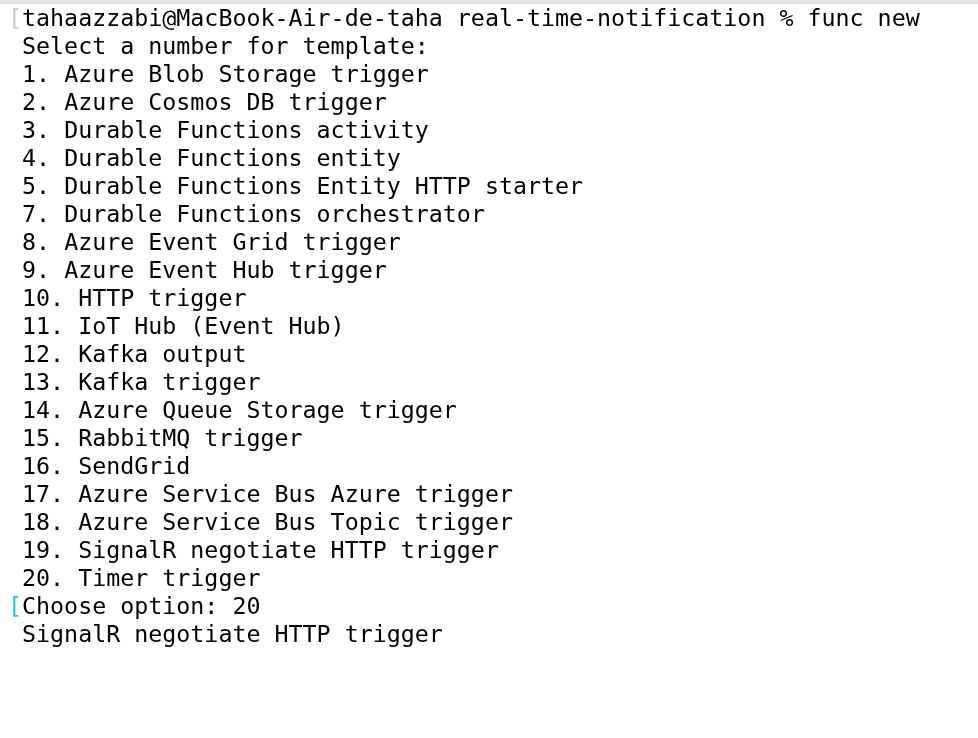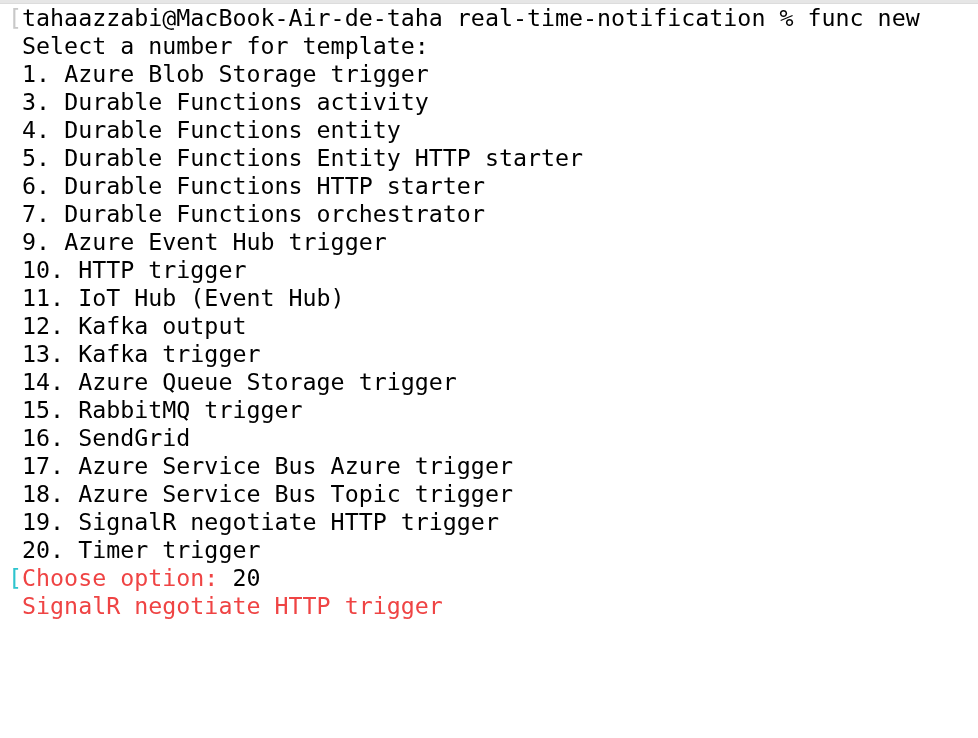"2. Azure Cosmos DB trigger" div.term-line { html: none -> <div><span> </span><span>2.</span><span> </span><span>Azure Cosmos DB trigger</span></div> }
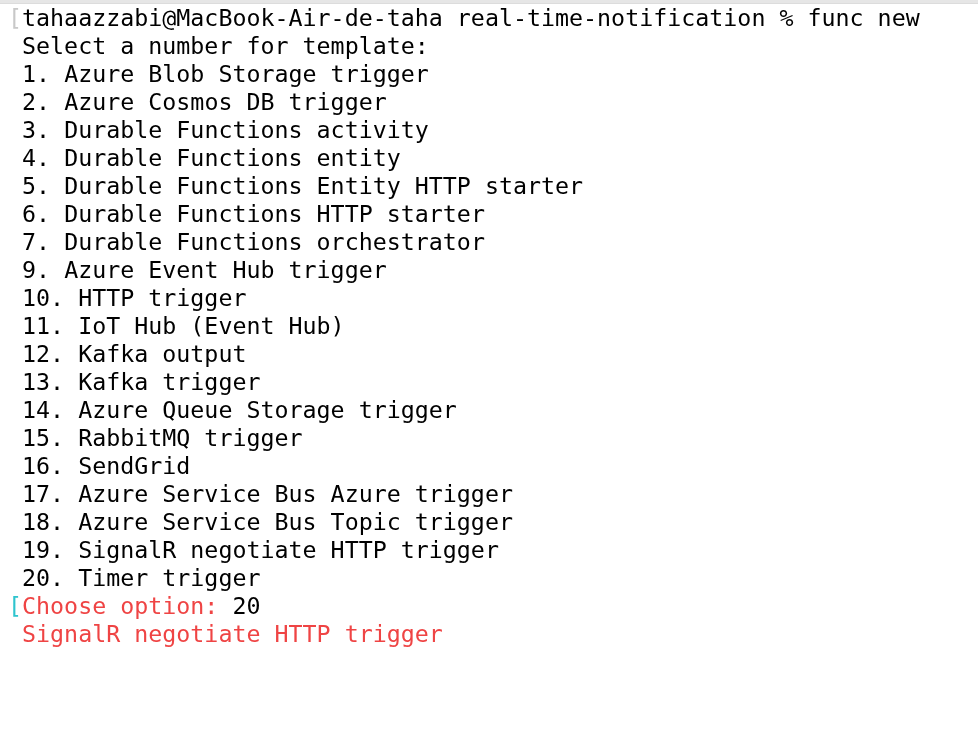"6. Durable Functions HTTP starter" div.term-line { html: <div><span> </span><span>6.</span><span> </span><span>Durable Functions HTTP starter</span></div> -> none }
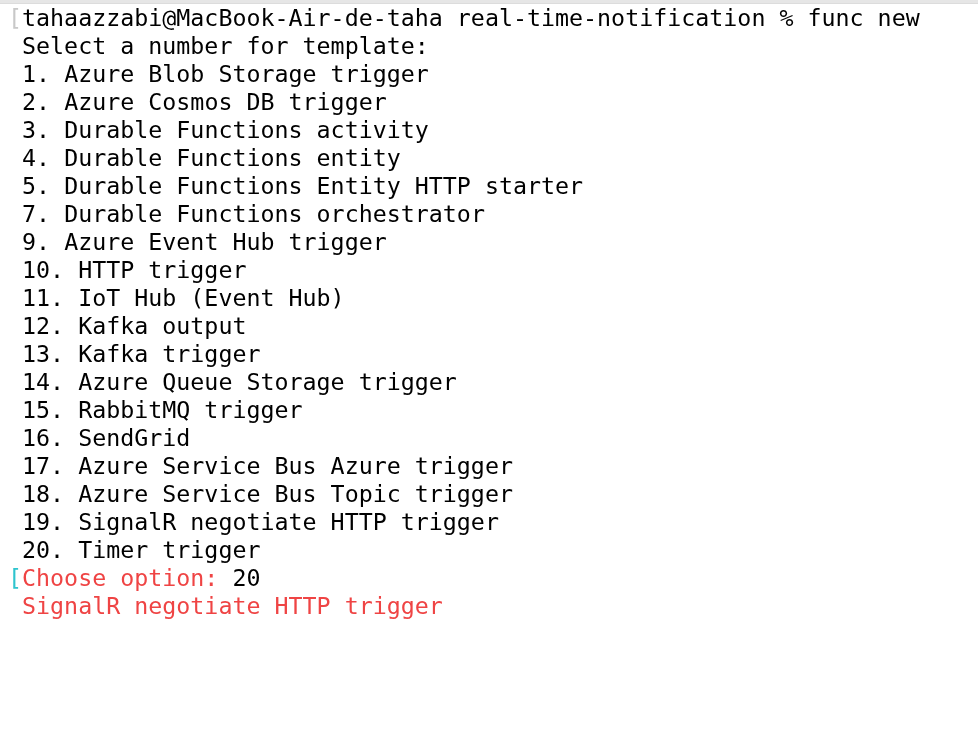"8. Azure Event Grid trigger" div.term-line { html: none -> <div><span> </span><span>8.</span><span> </span><span>Azure Event Grid trigger</span></div> }
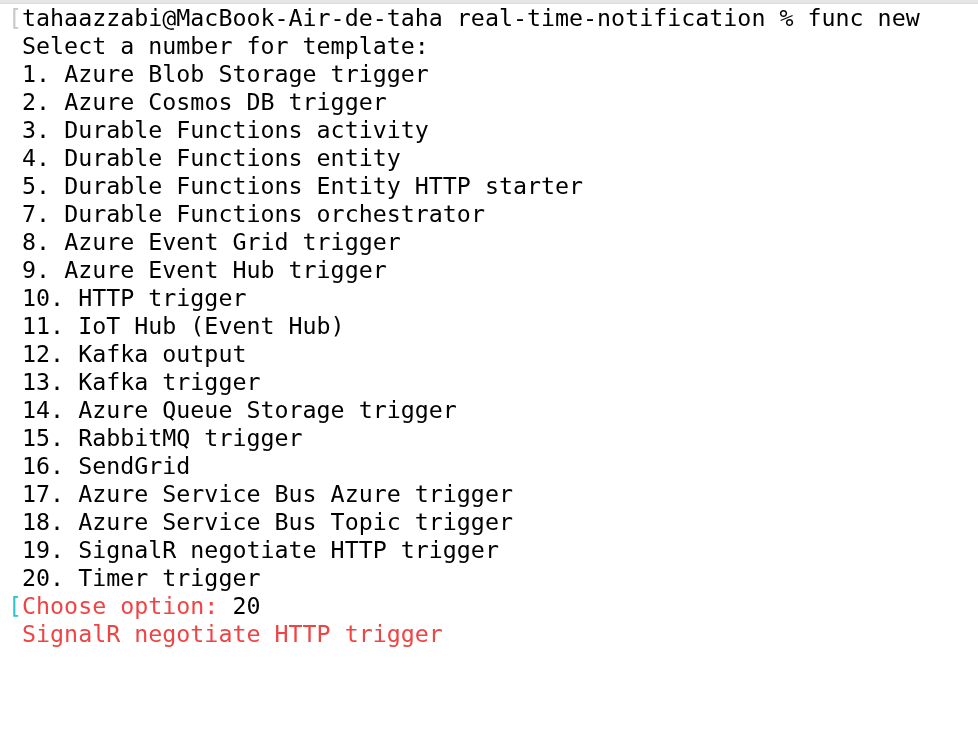"Choose option:" .seg-cyan { color: #ef4444 -> #000000 }
